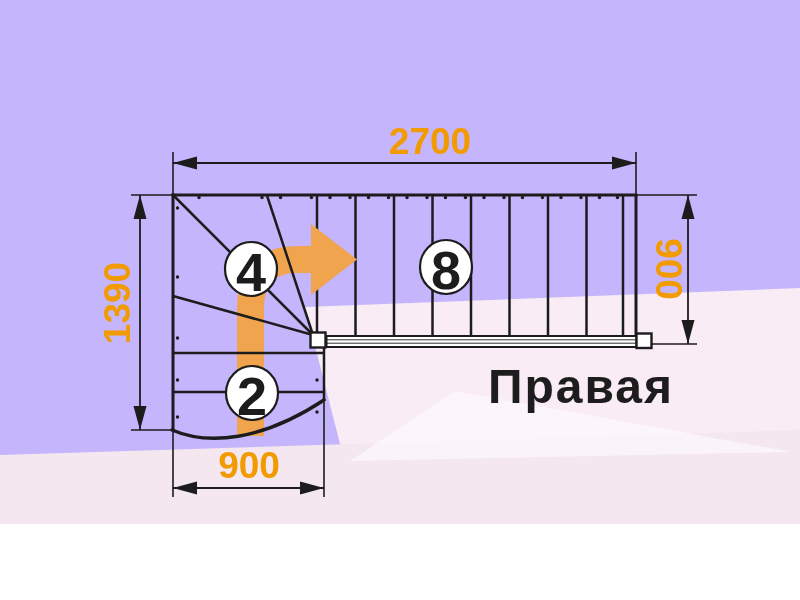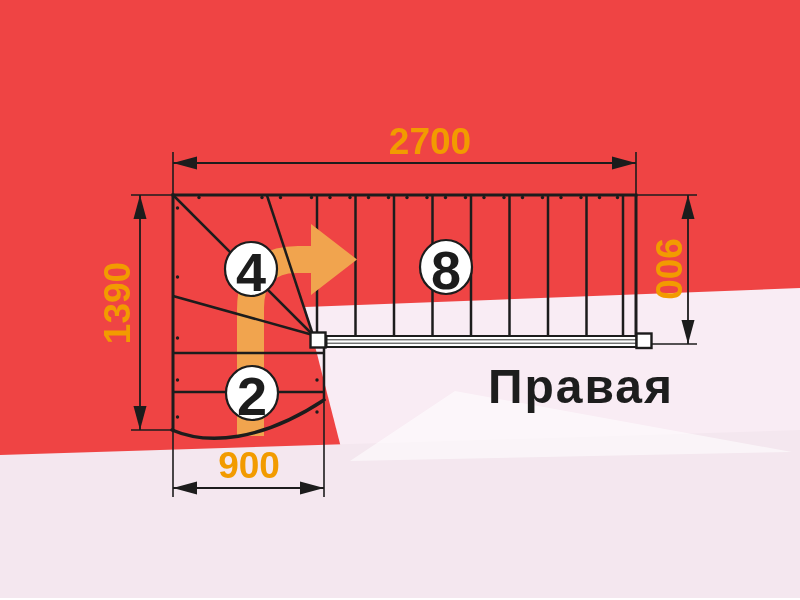"2700" .canvas { background: #ef4444 -> #c4b5fd; height: 598px -> 524px }
